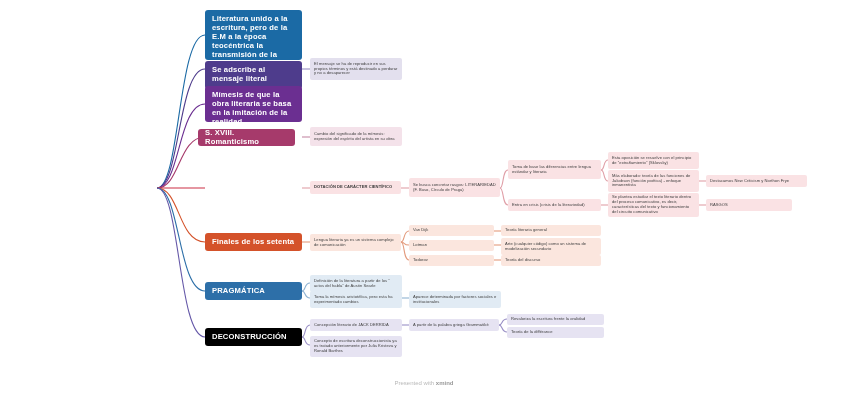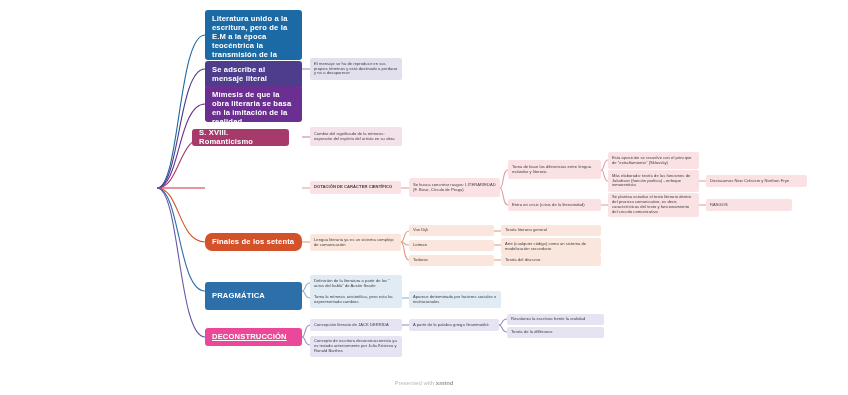"S. XVIII. Romanticismo" div.node { left: 192px -> 198px }
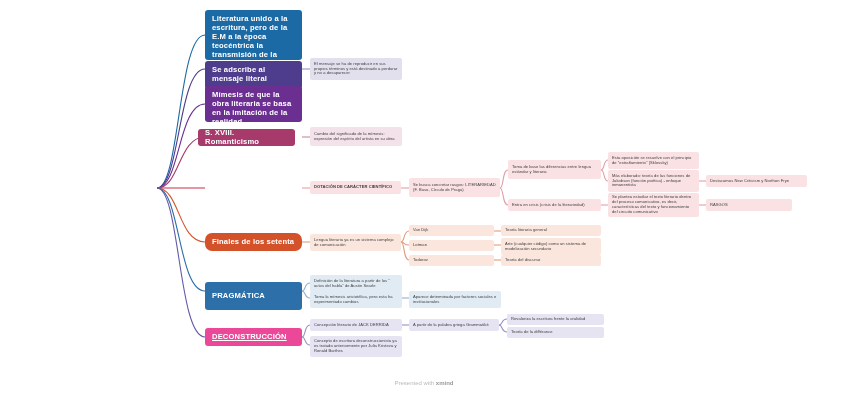"Finales de los setenta" .c-orange { border-radius: 7px -> none }
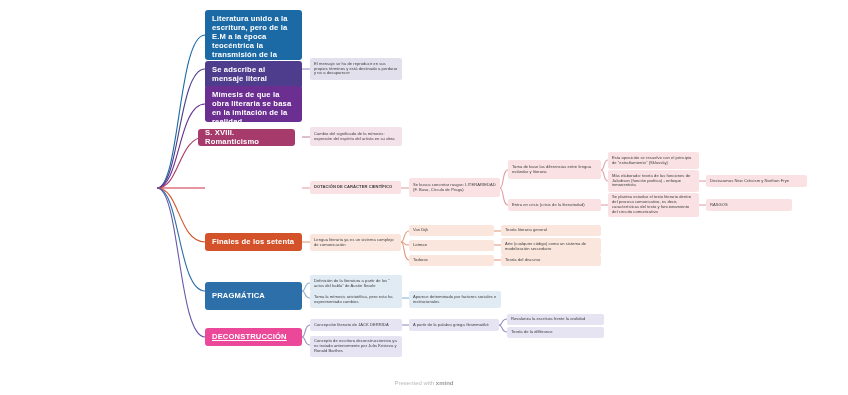"PRAGMÁTICA" div.node { height: 28px -> 18px }
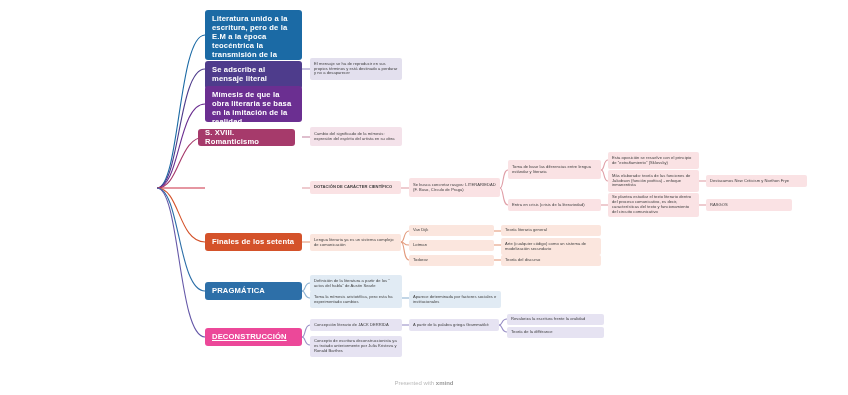"DECONSTRUCCIÓN" .c-lilac { background: #ec4899 -> #000000; text-decoration: underline -> none }
